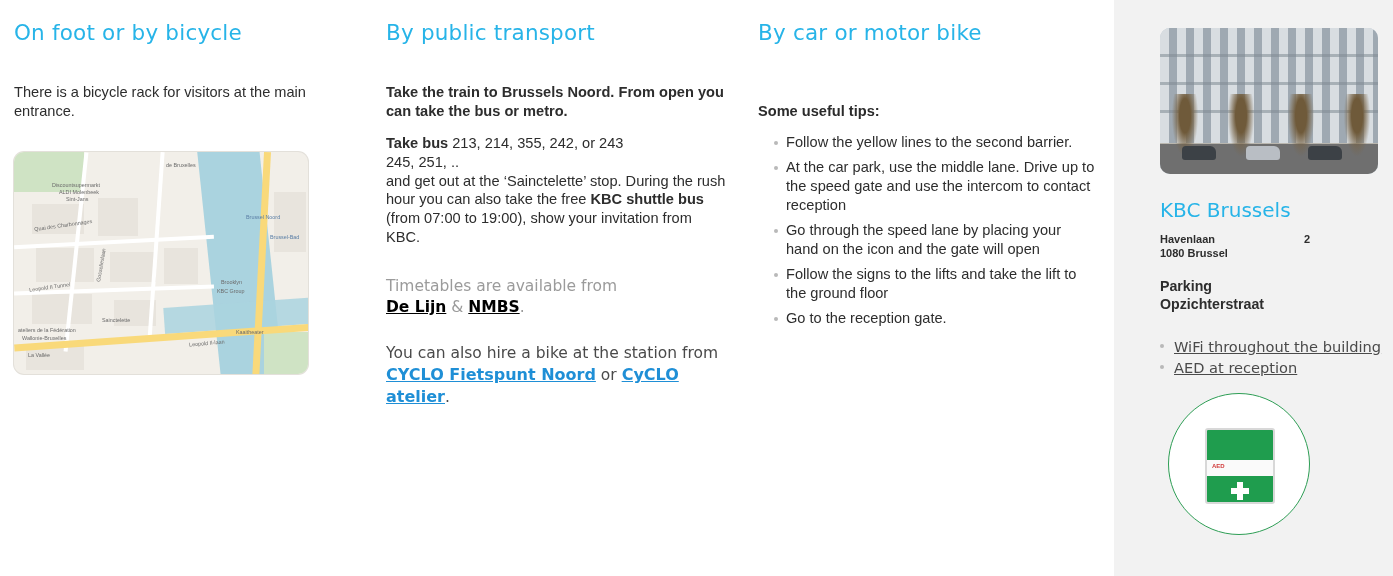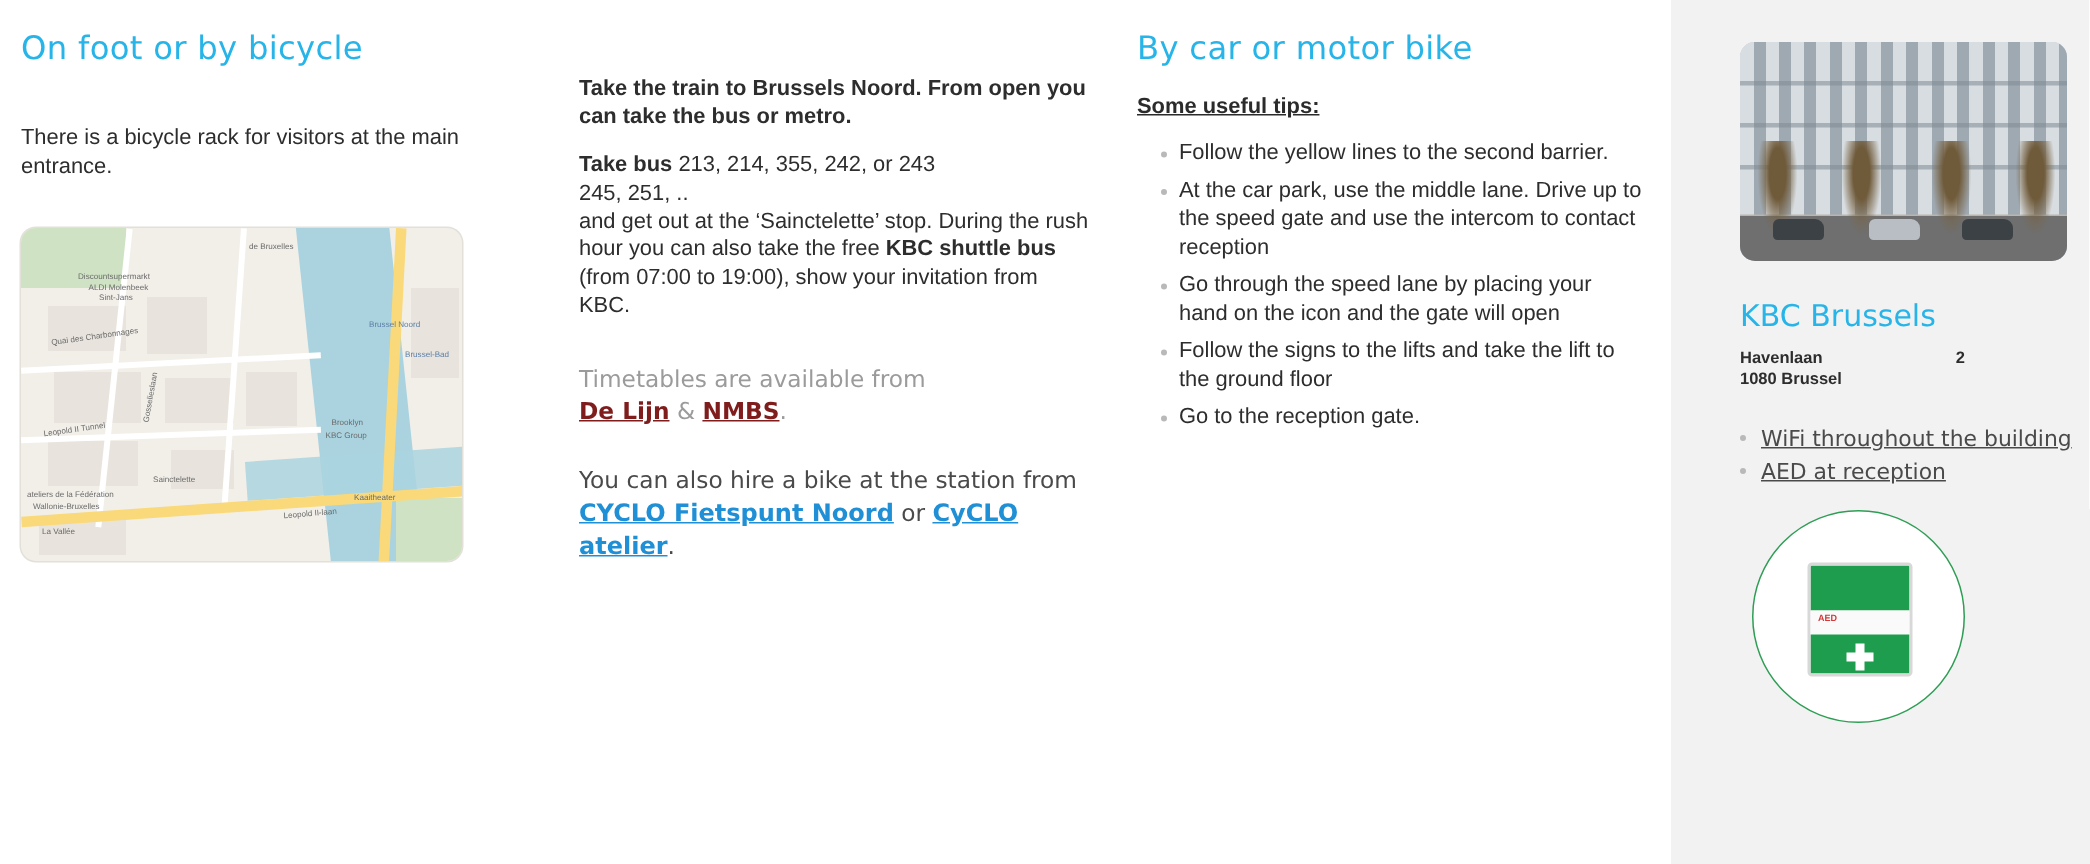"By public transport" h2.heading { html: none -> <h2>By public transport</h2> }
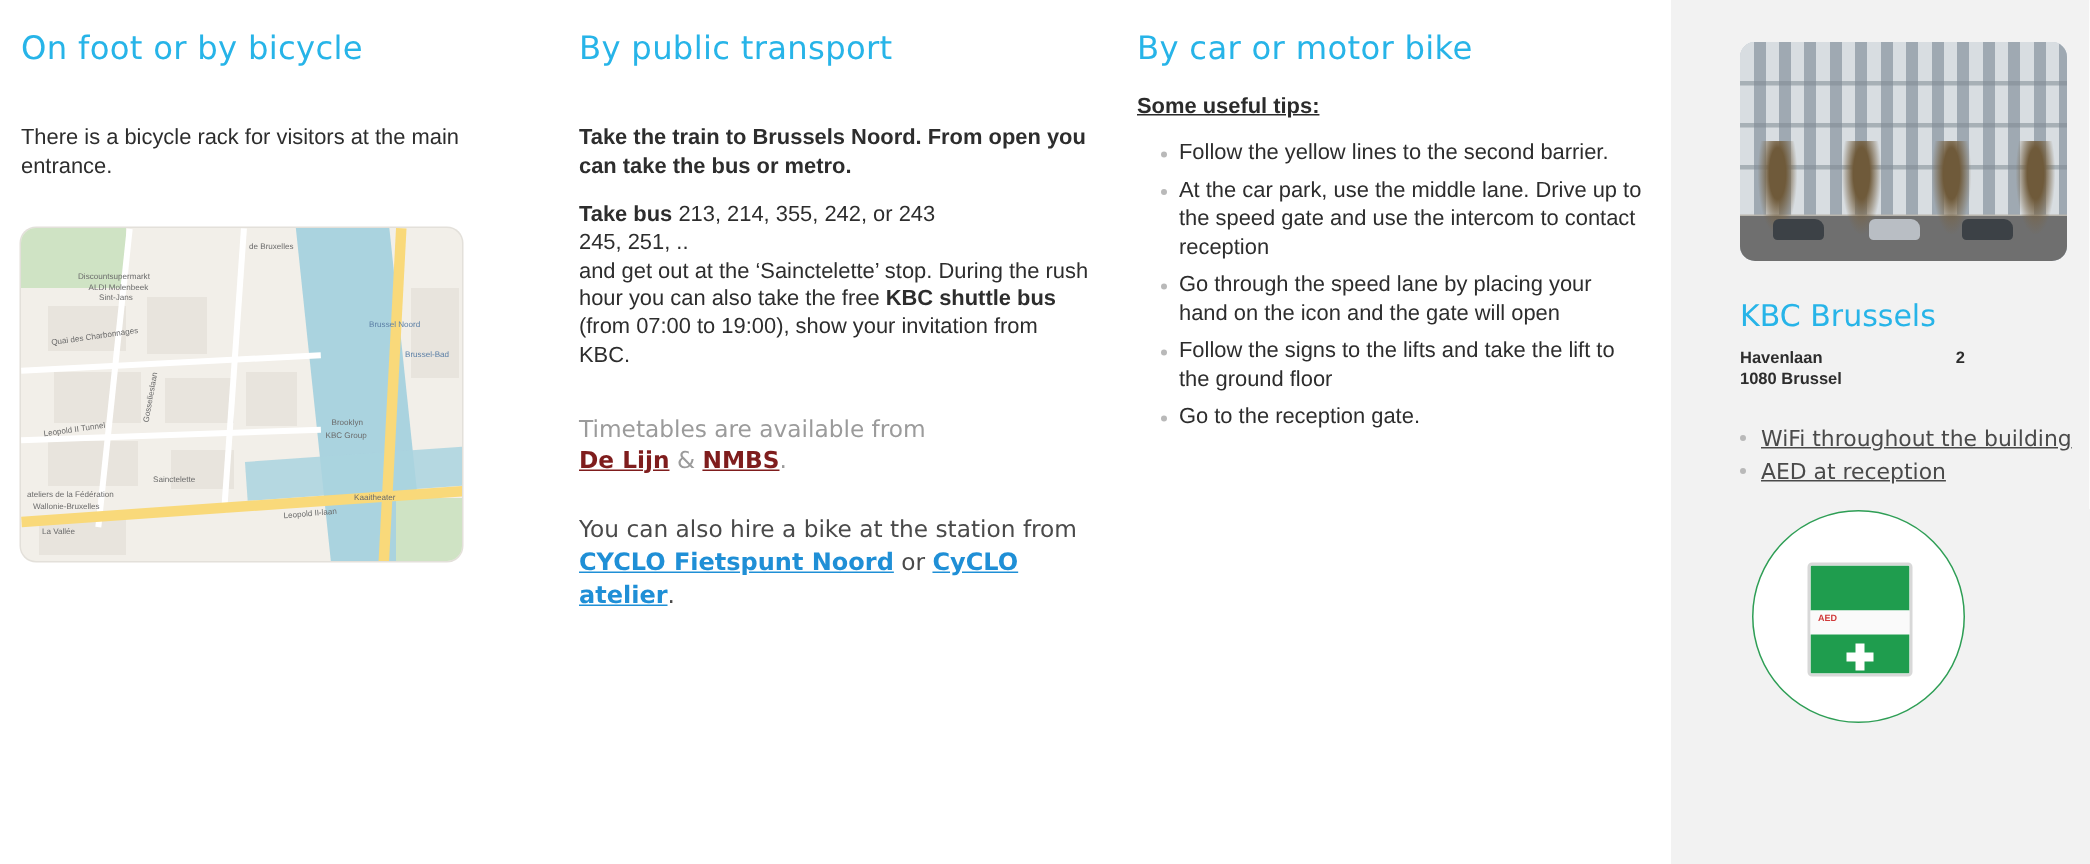"Some useful tips:" .tips-title { margin-top: 18px -> 58px; text-decoration: underline -> none }
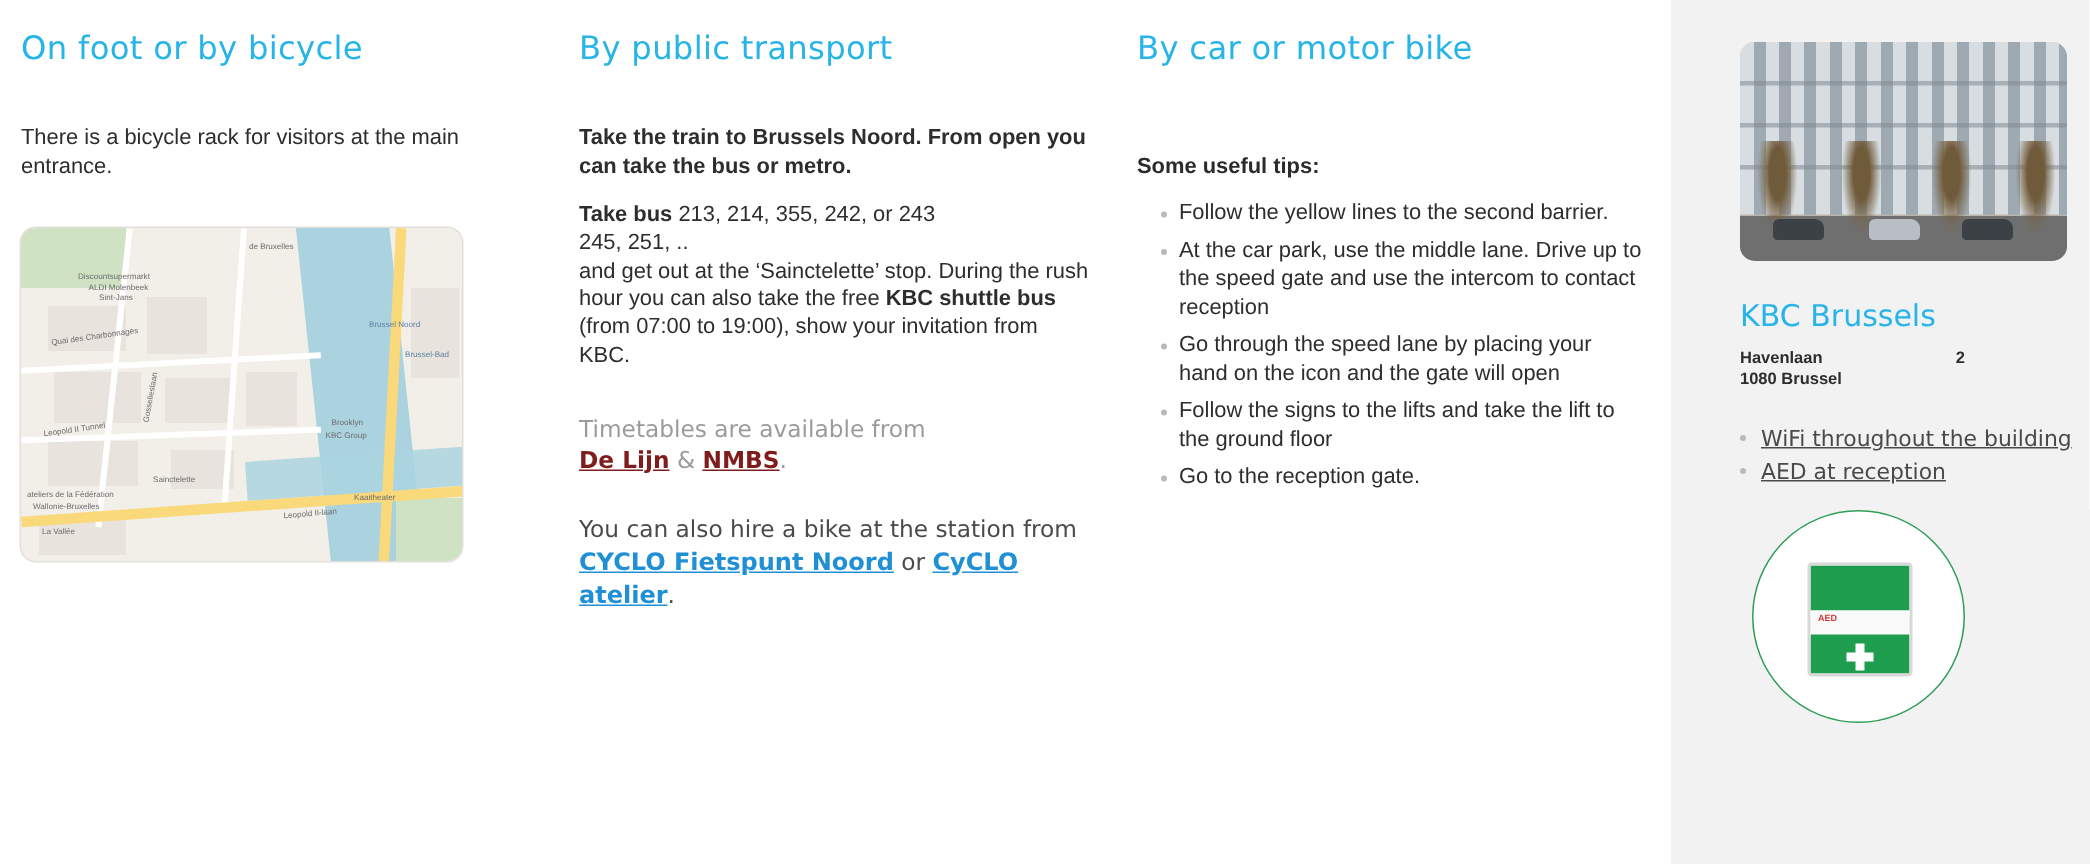"Parking" div.parking { html: none -> <div> <div>Parking</div> <div>Opzichterstraat</div> </div> }
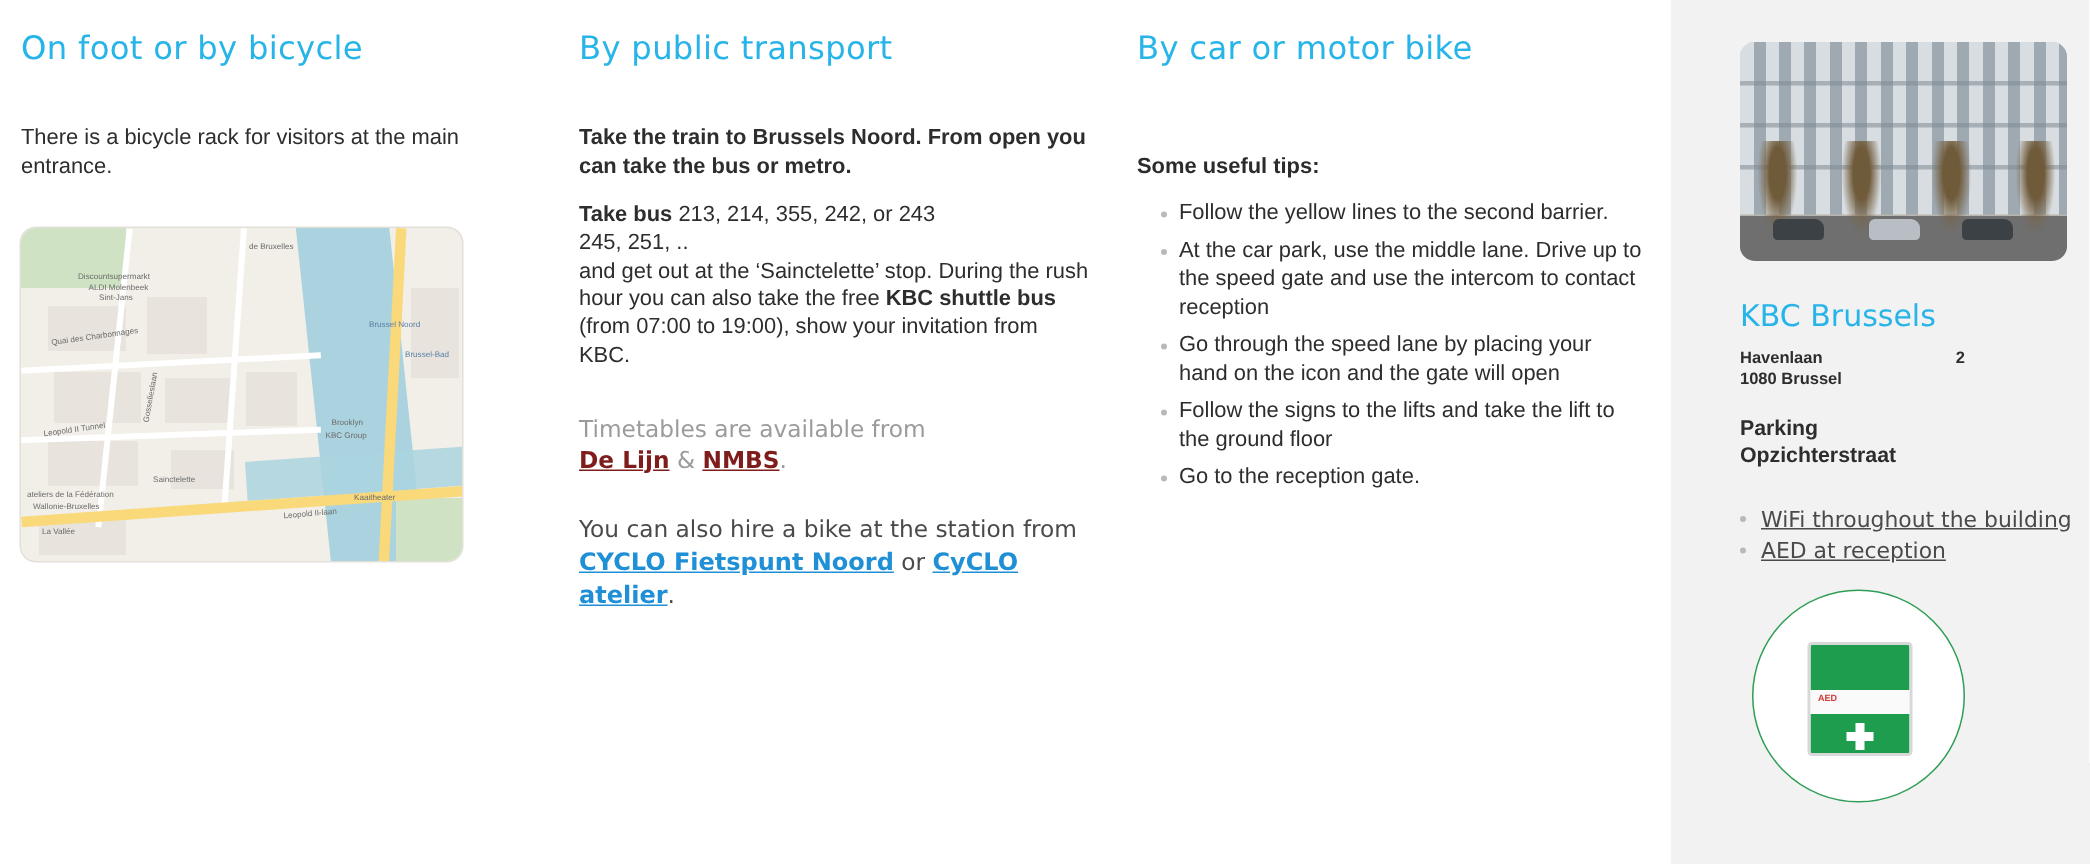"De Lijn" .soft-head .link { color: #7f1d1d -> #000000 }
